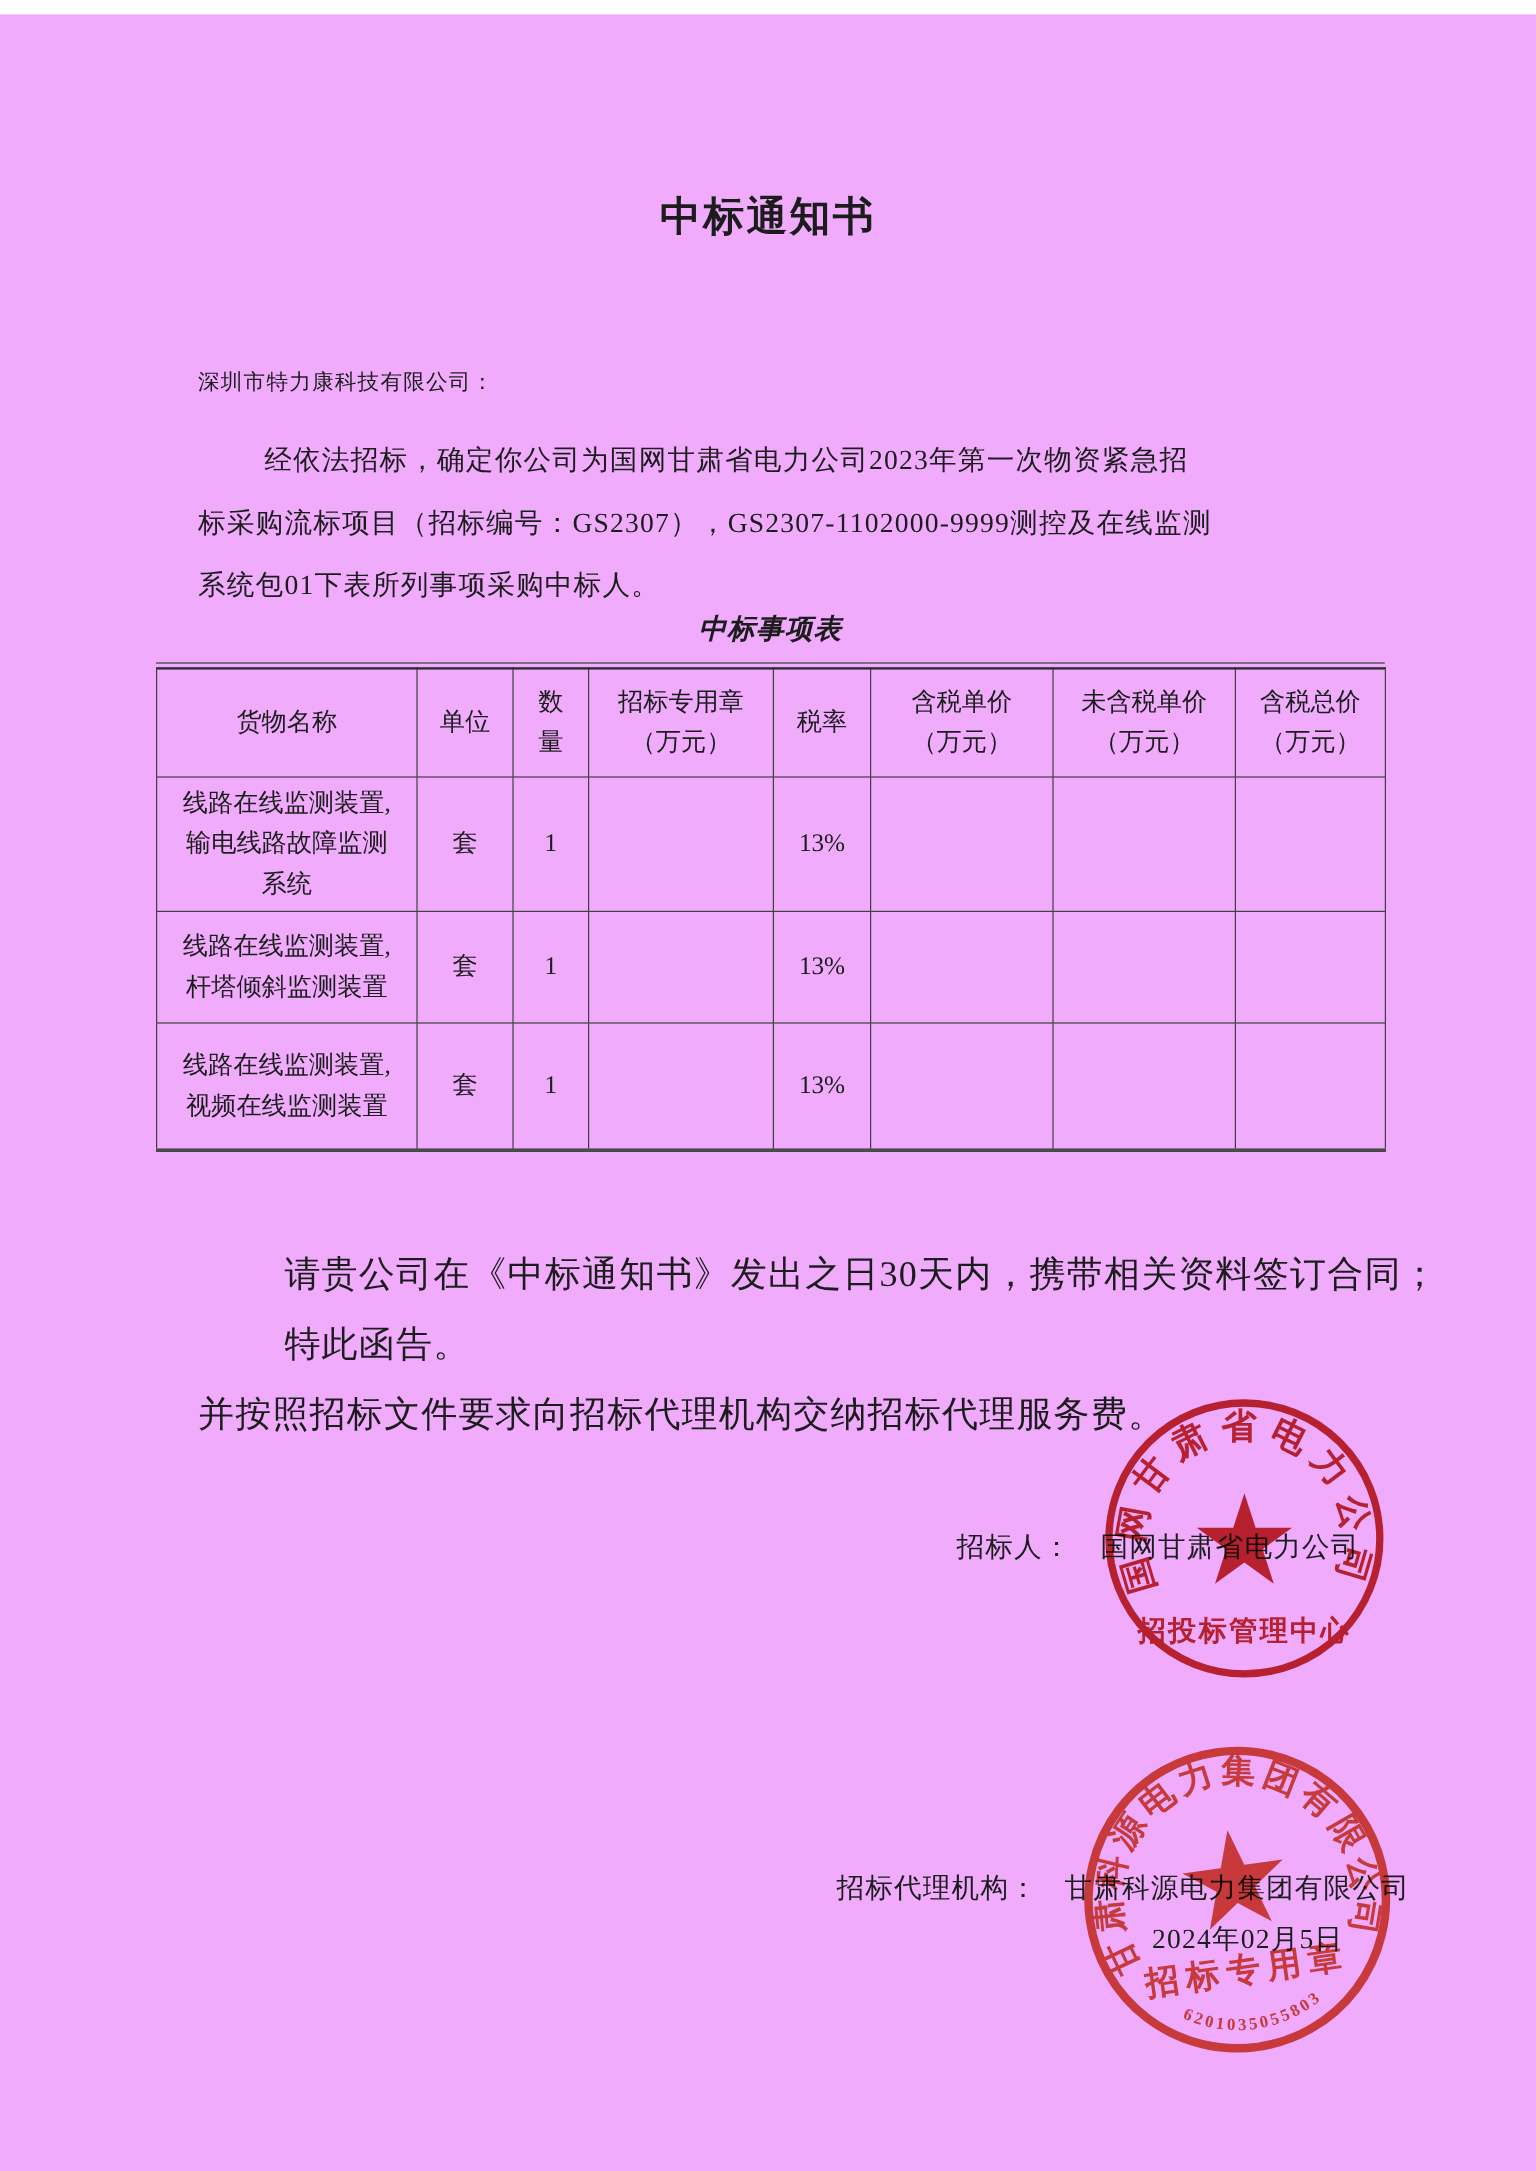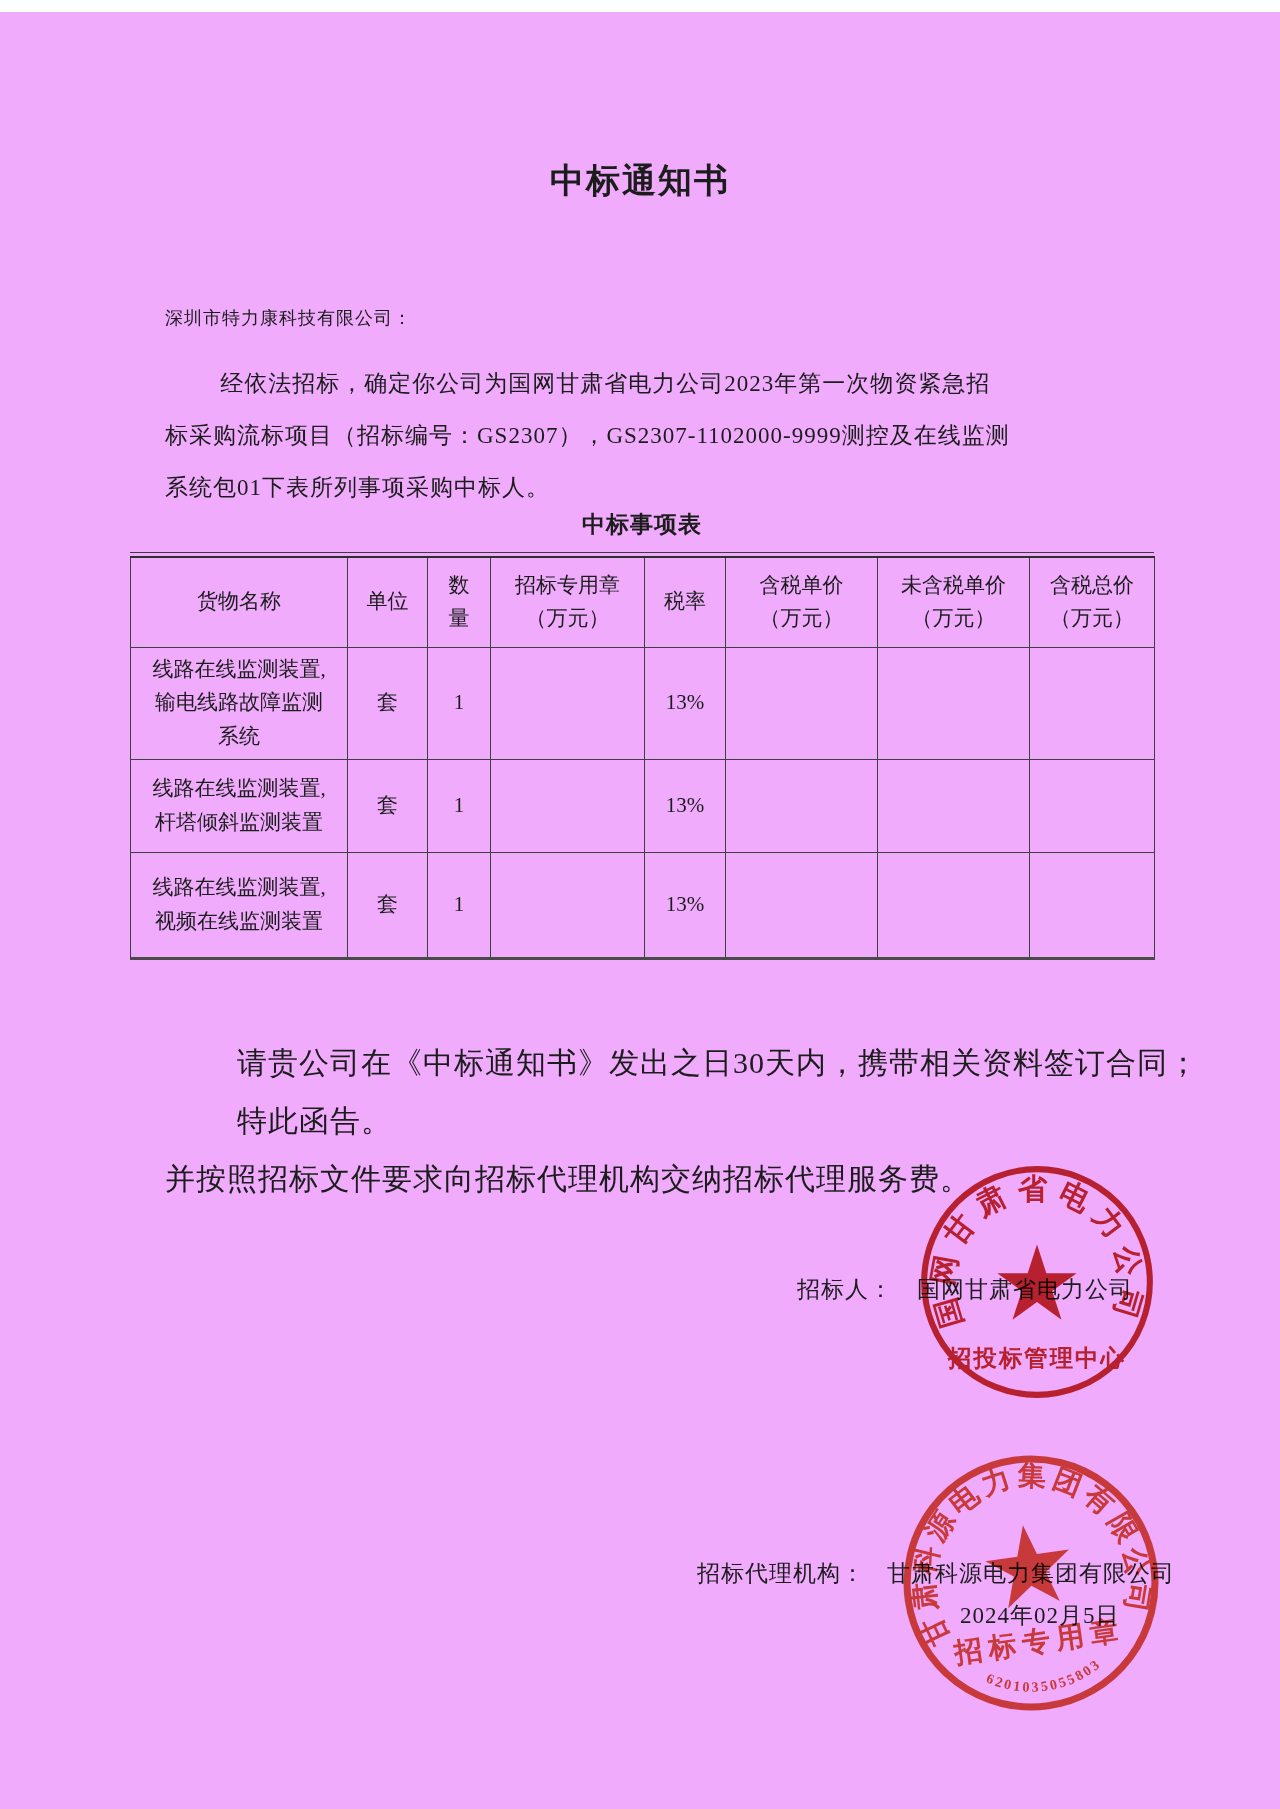"中标事项表" .table-title { font-style: none -> italic }
